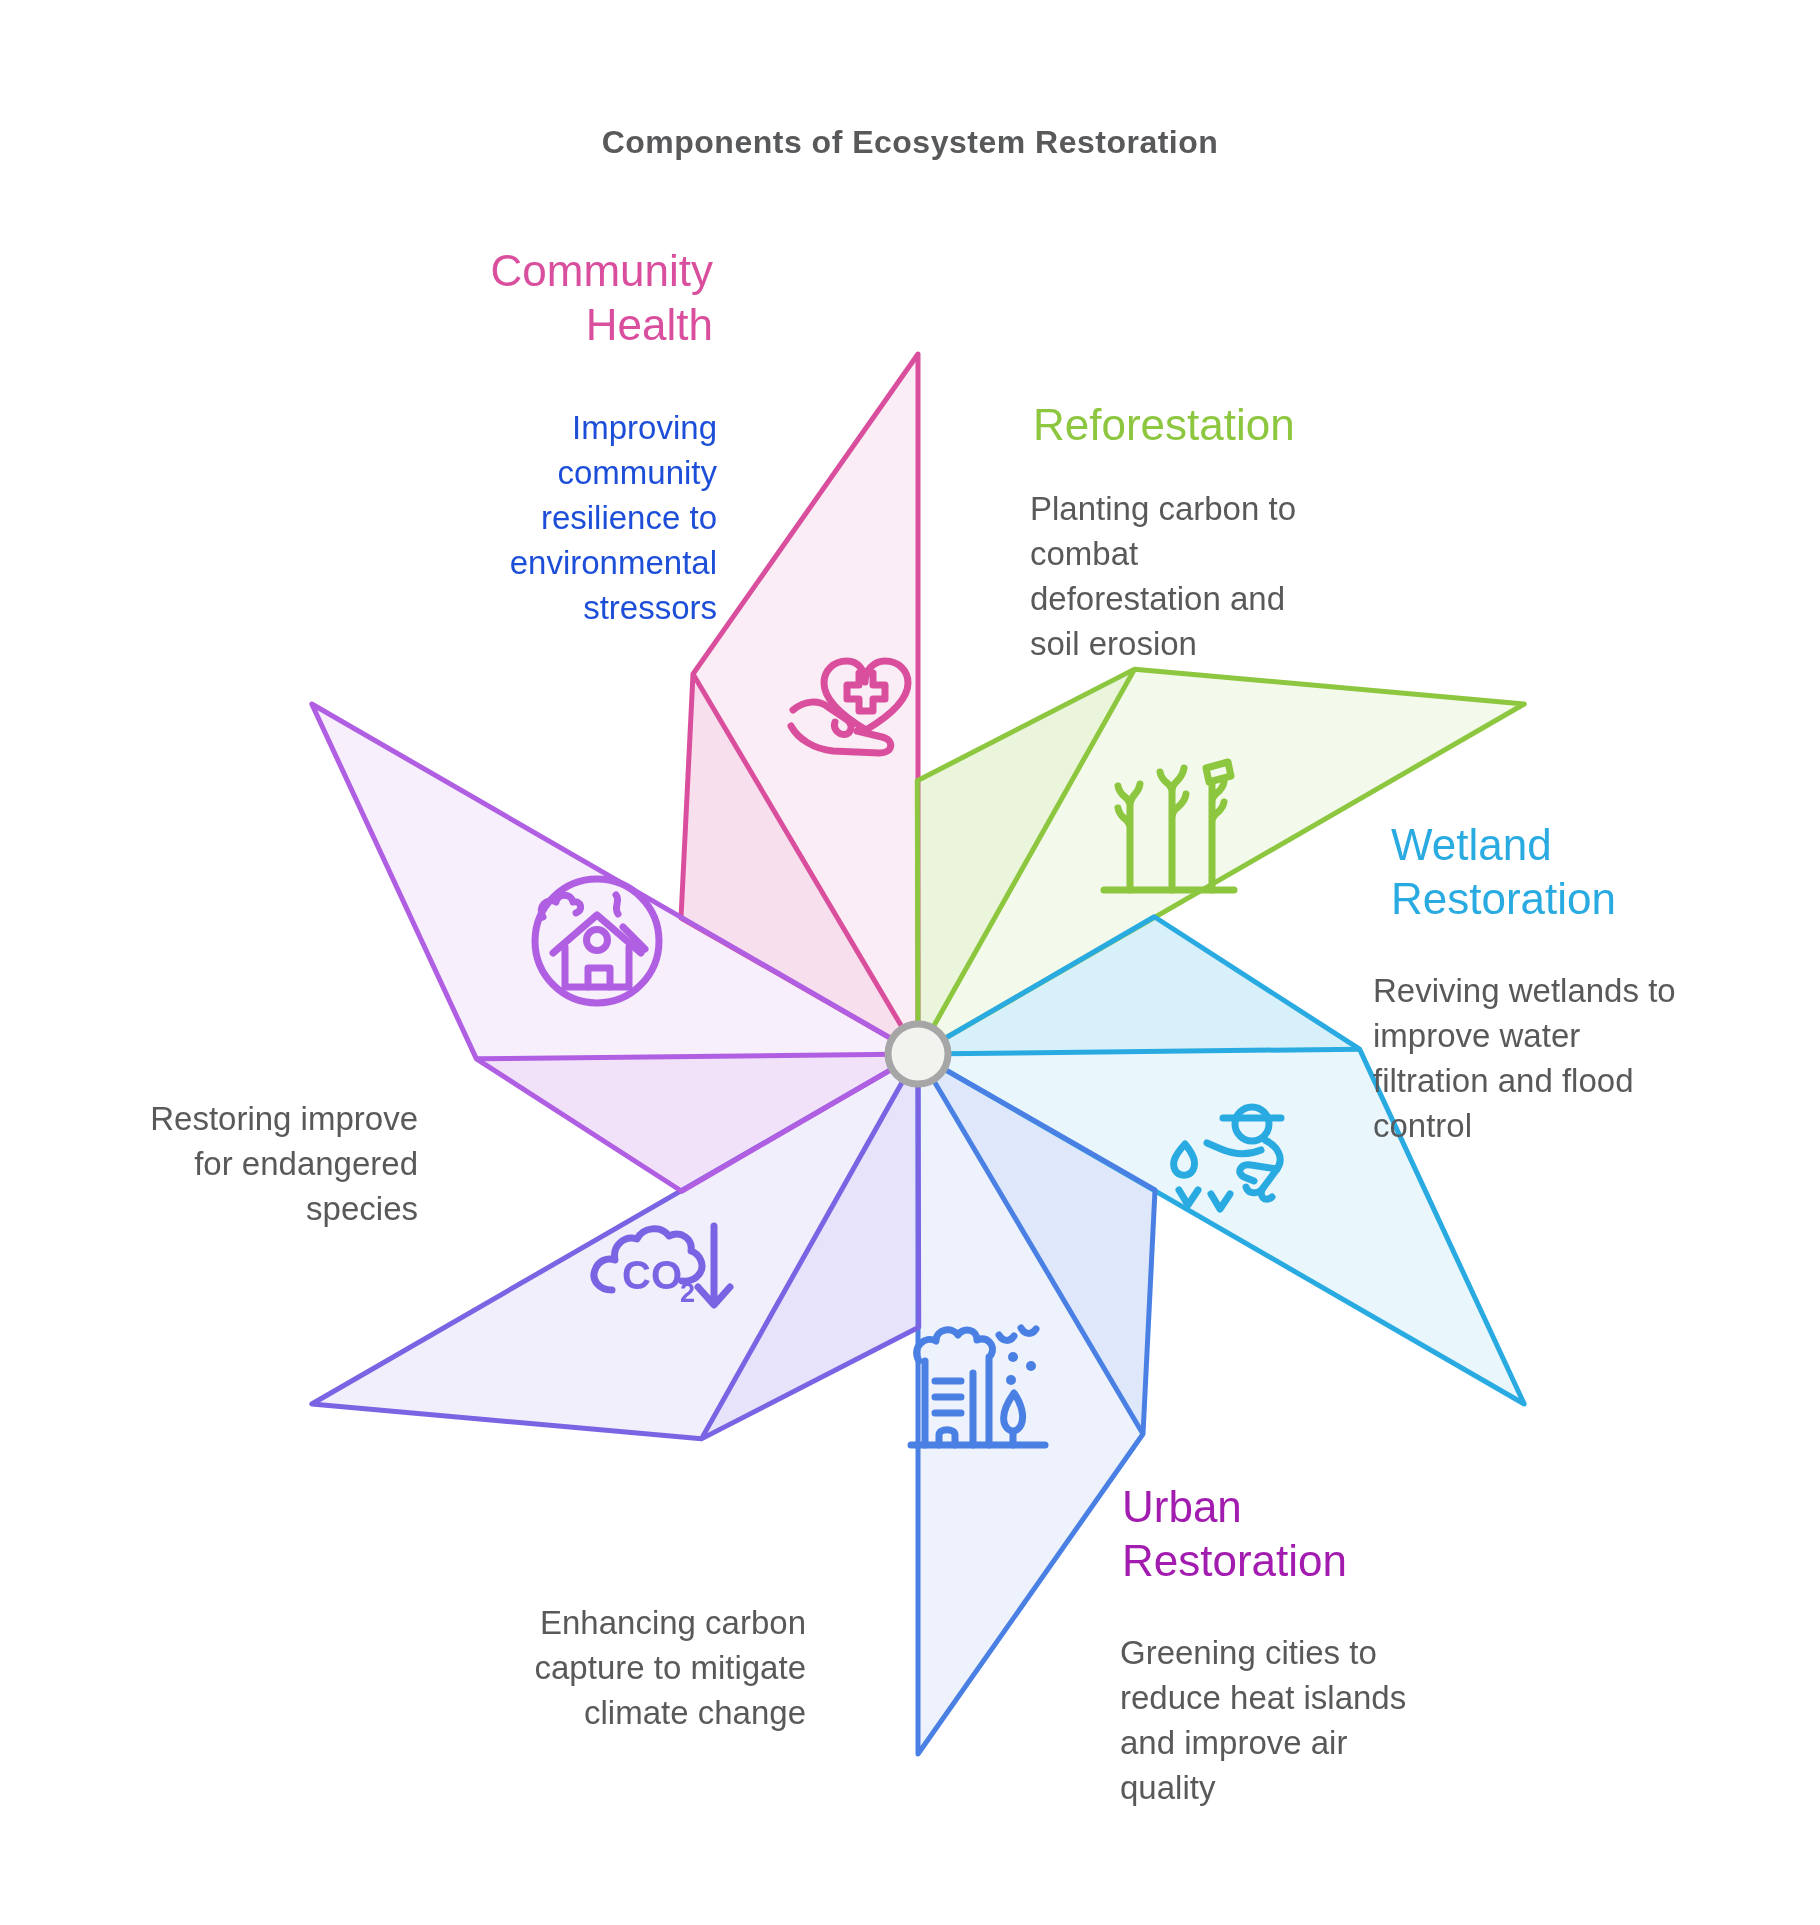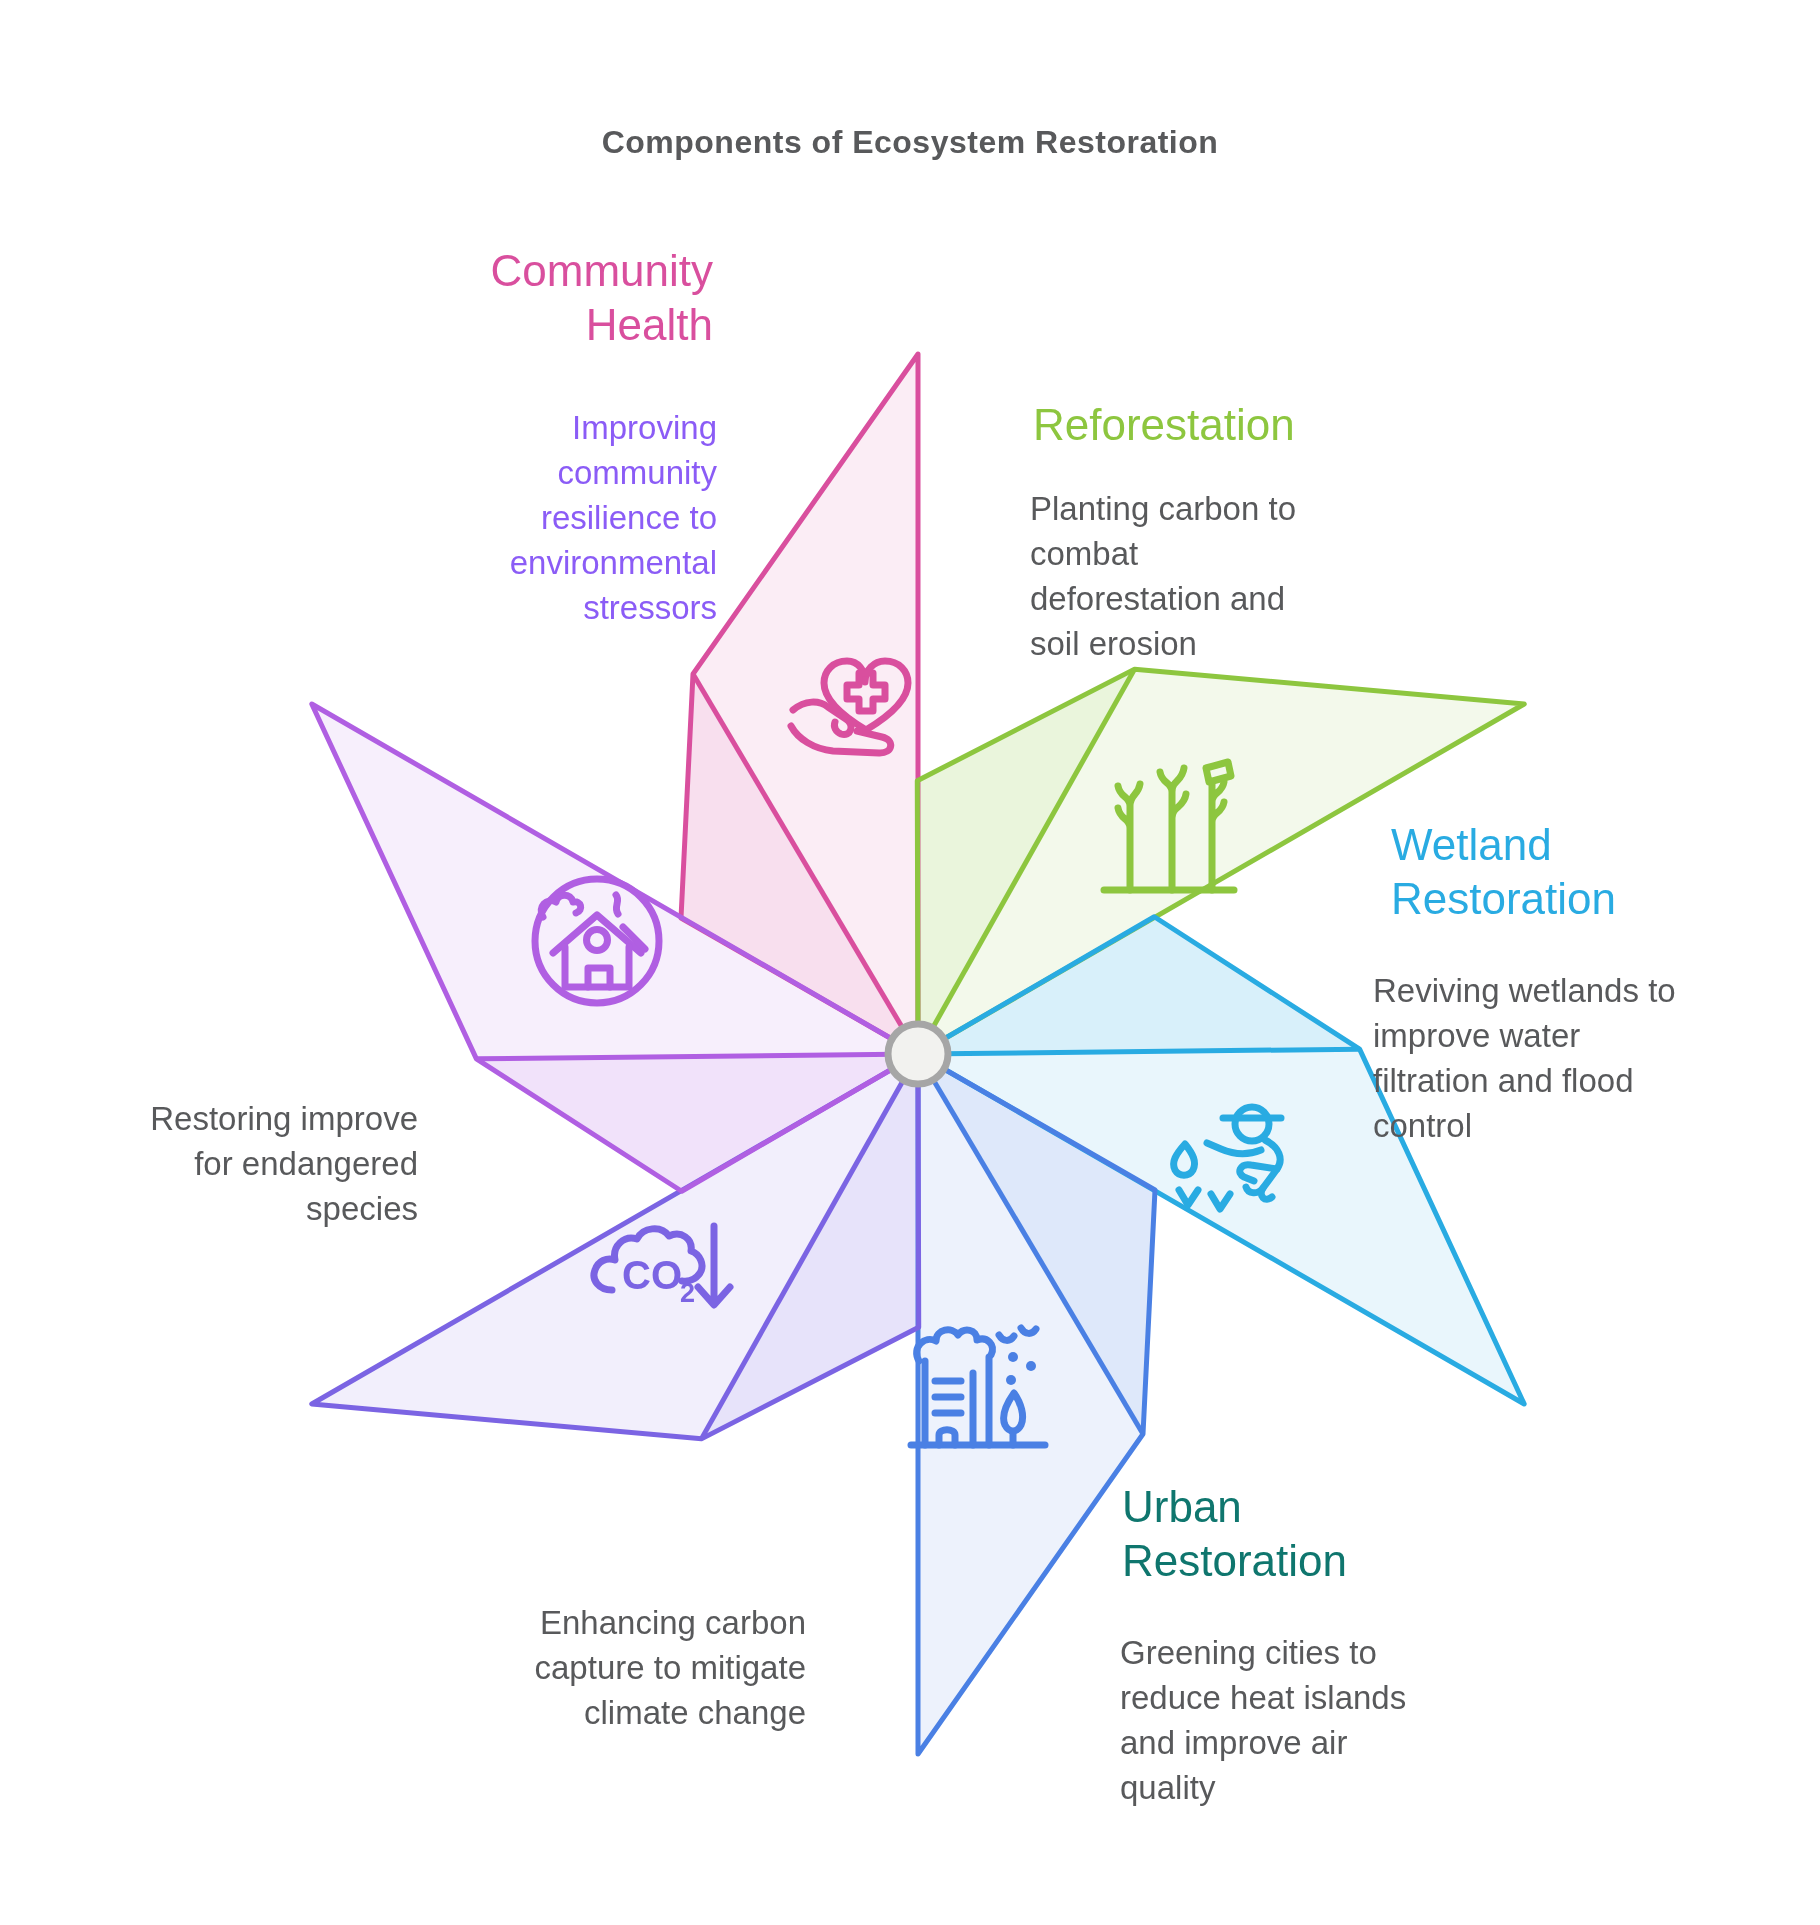"Improving community resilience to" div.seg-desc { color: #8b5cf6 -> #1d4ed8 }
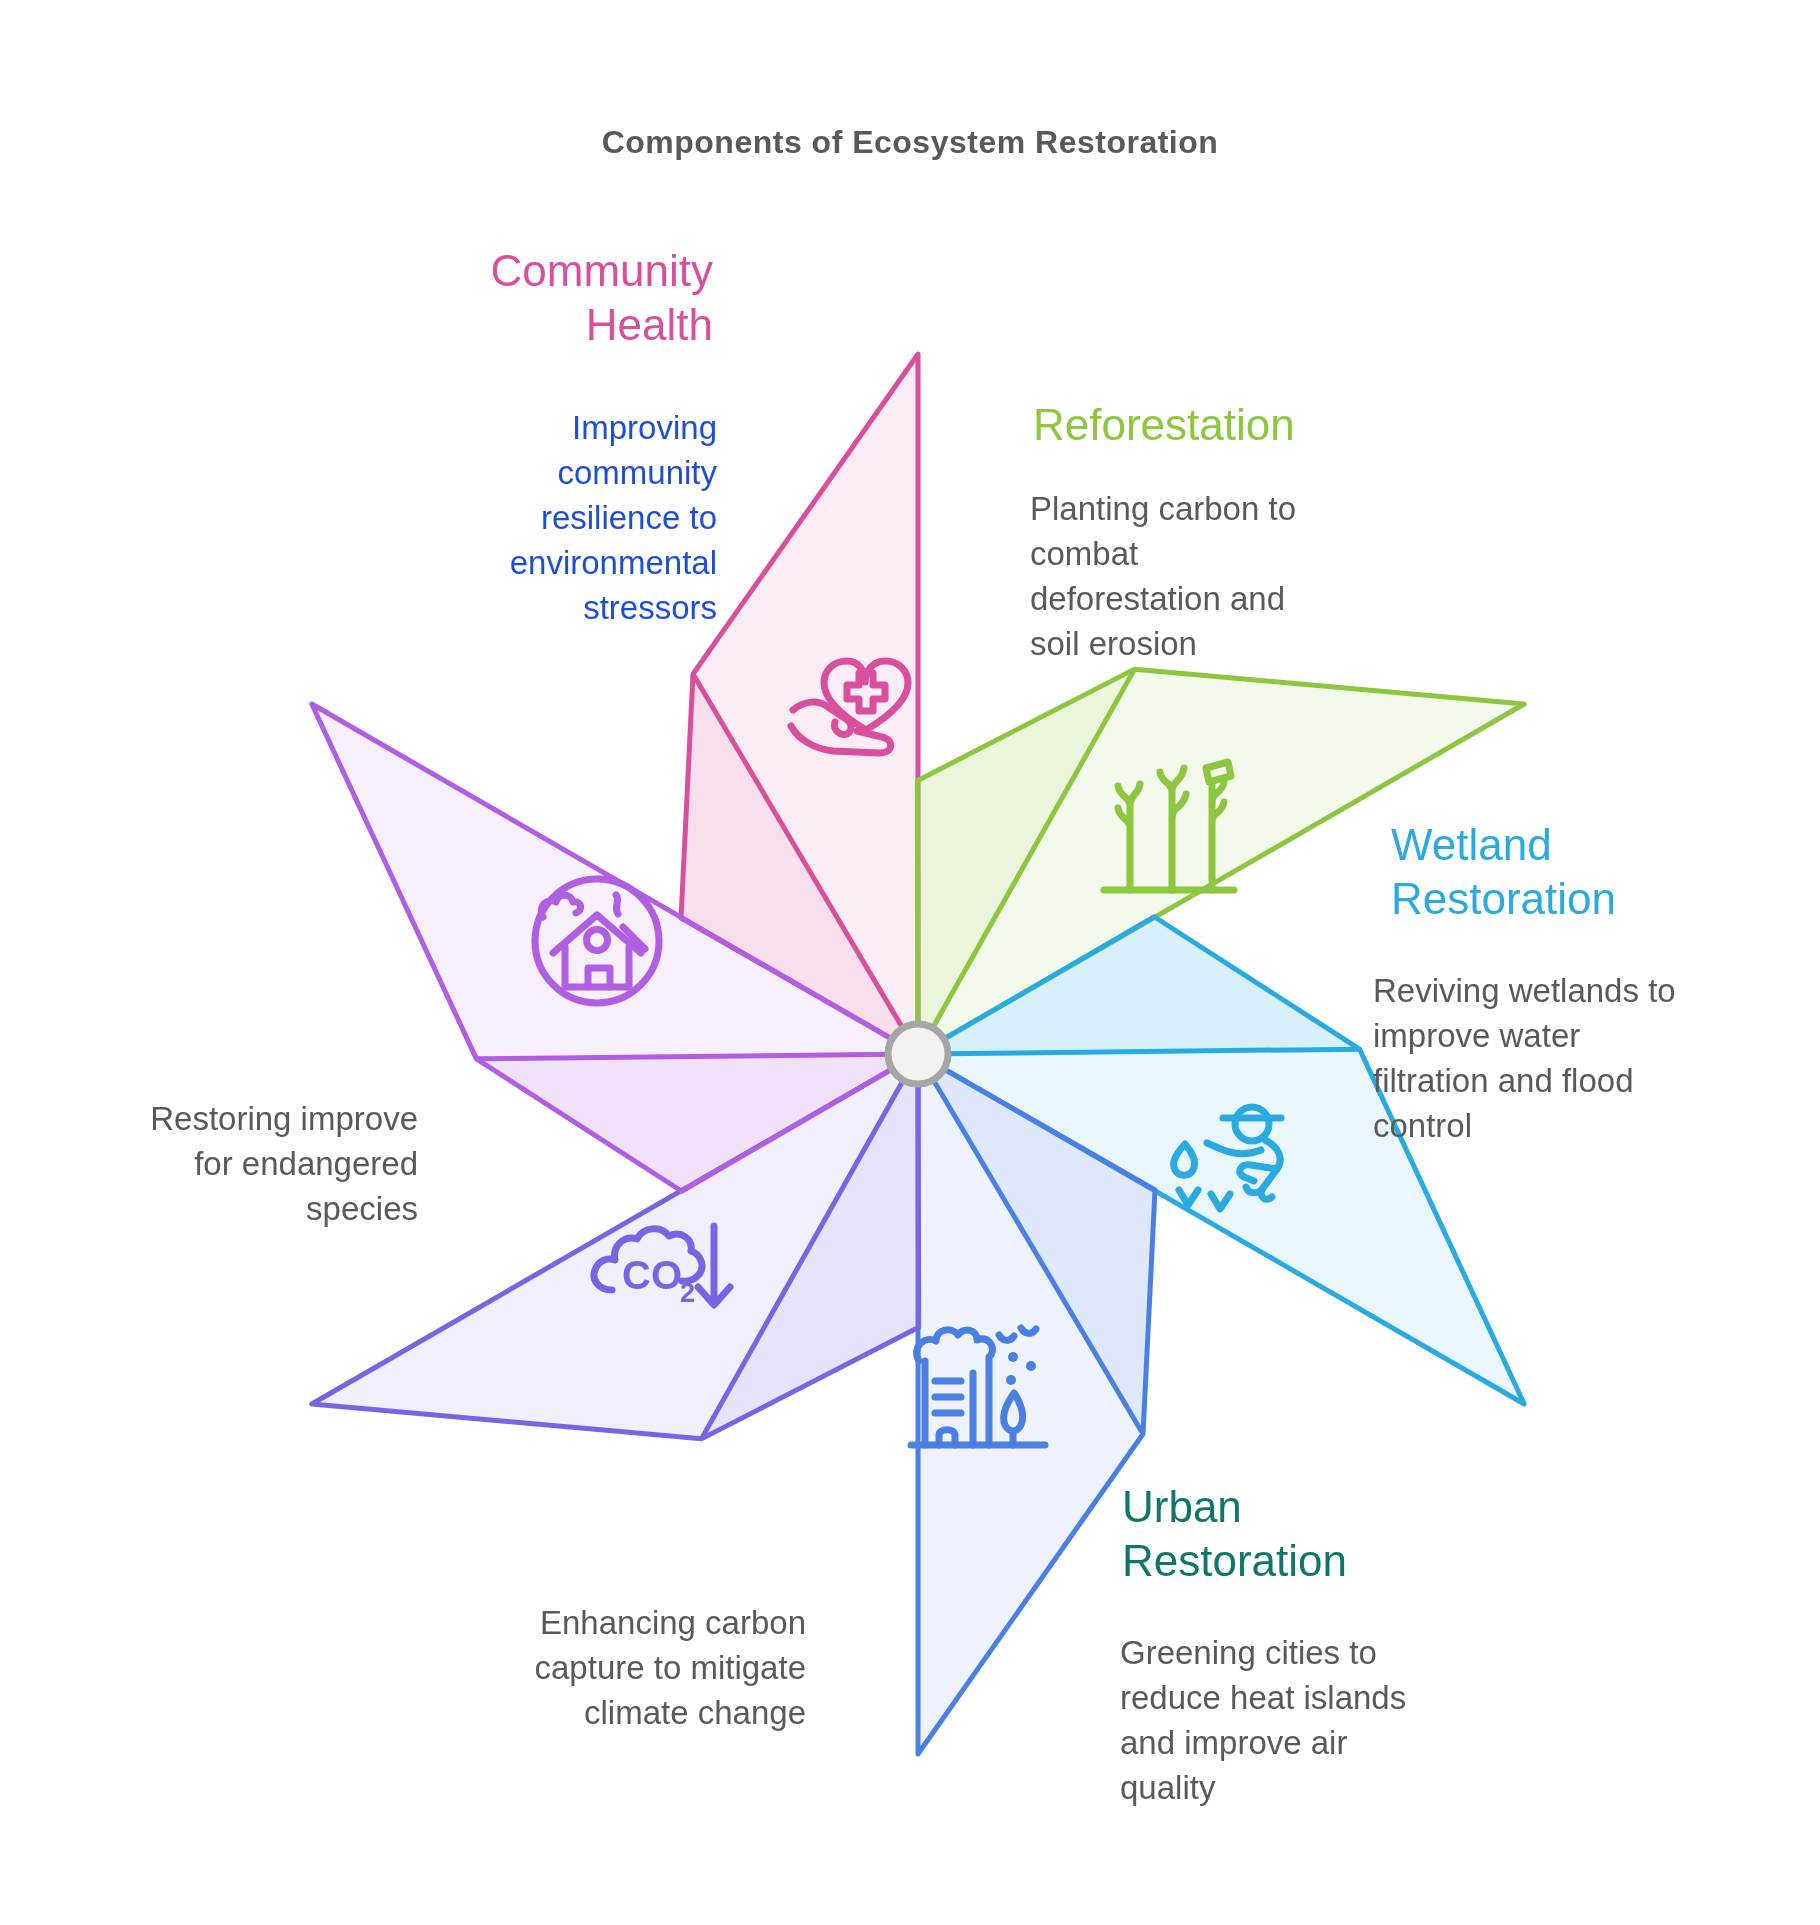"Urban Restoration" div.seg-label { color: #0f766e -> #a21caf }
